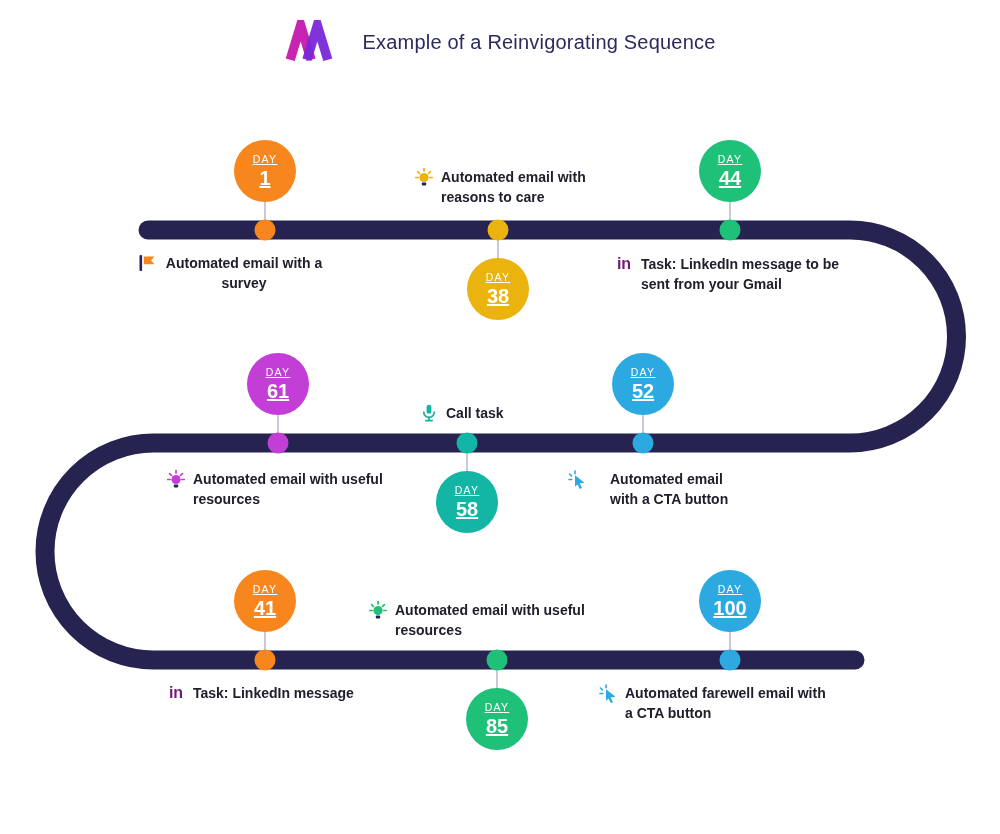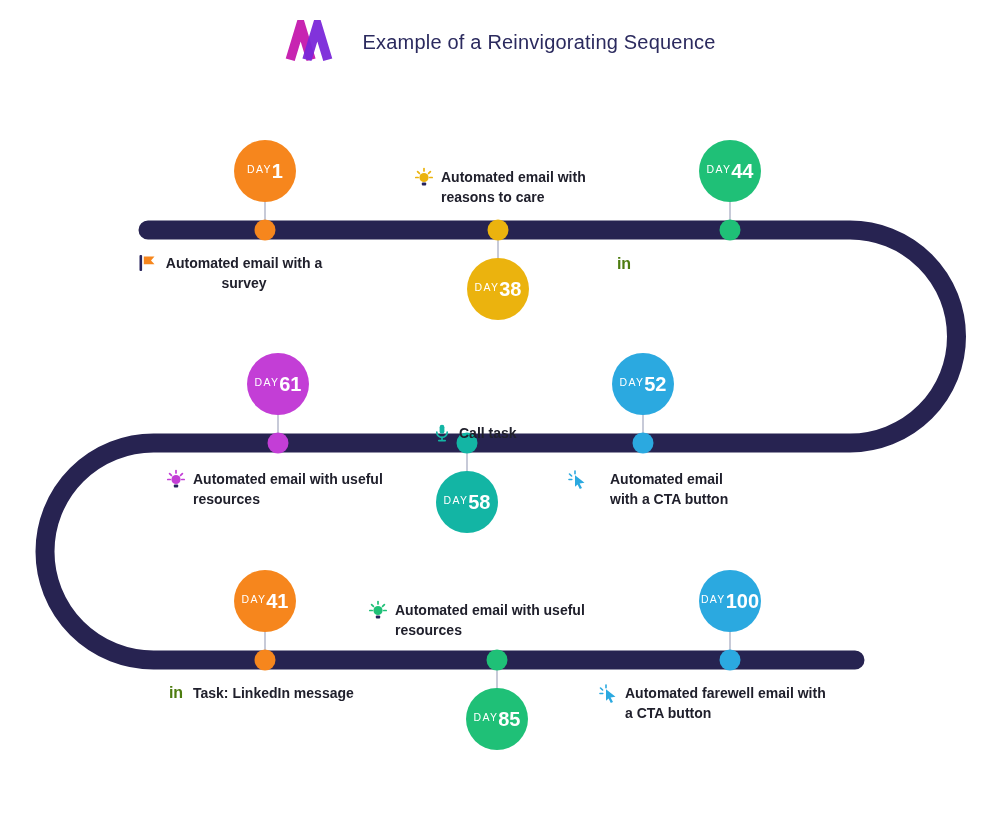"DAY" .node .bubble { flex-direction: row -> column; text-decoration: none -> underline }
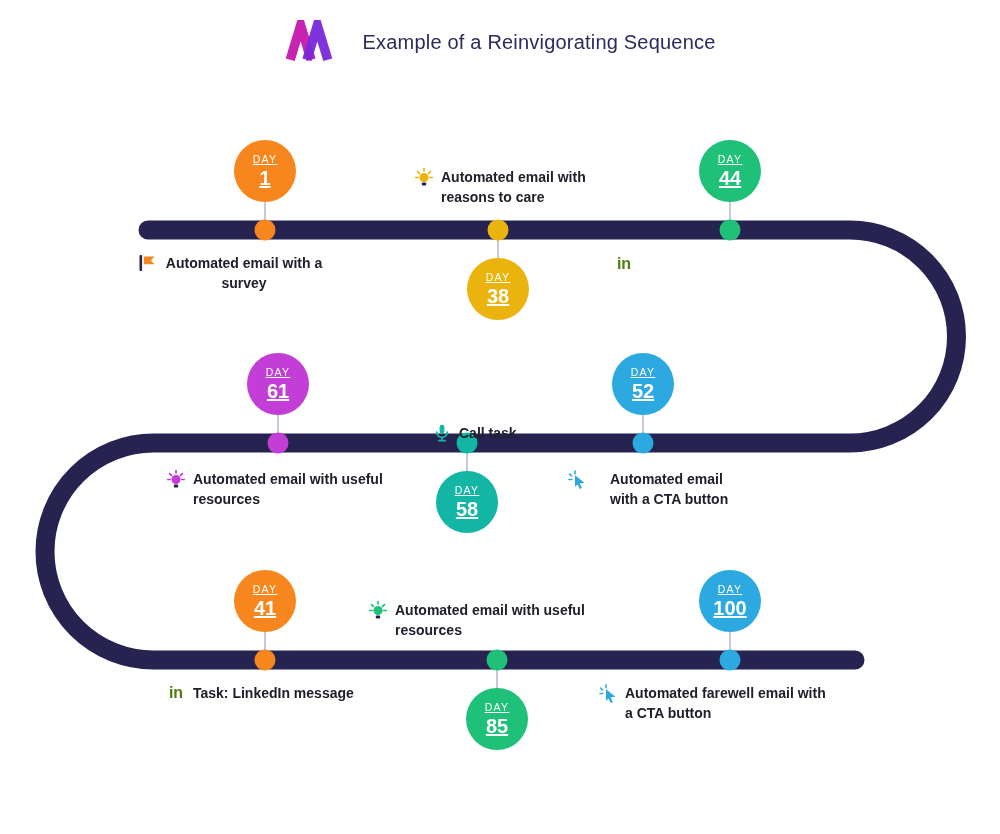"in" .in-glyph { color: #4d7c0f -> #701a75 }
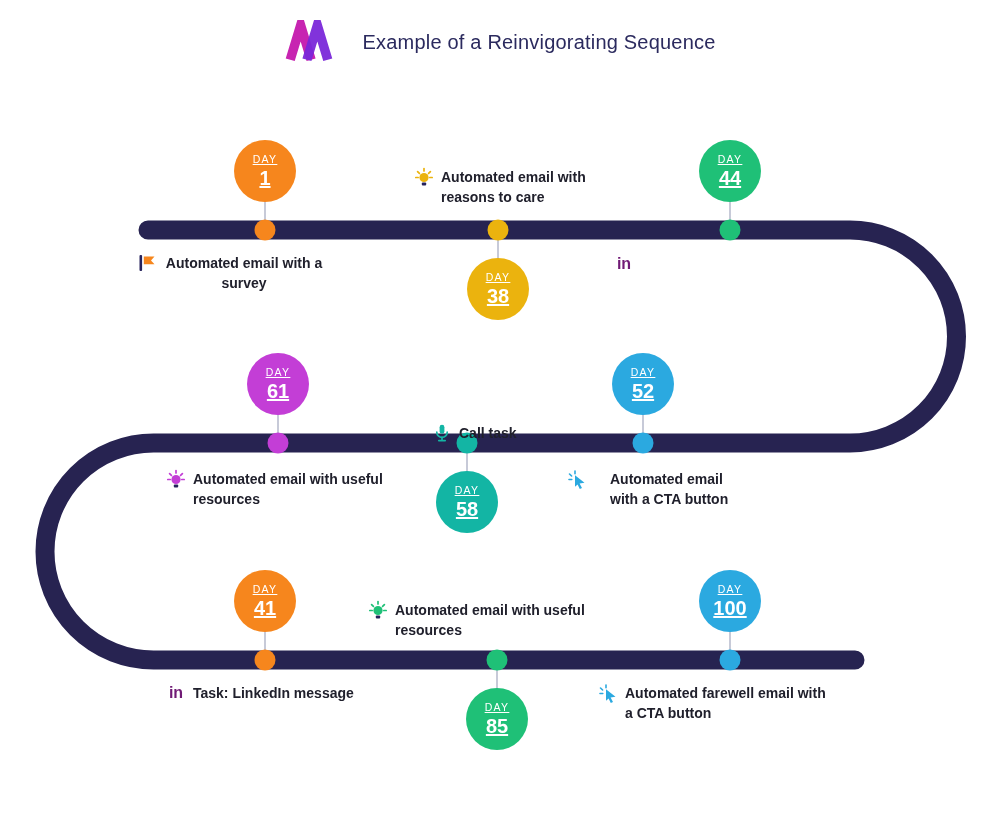"Task: LinkedIn message to be" span.label-text { html: none -> <span>Task: LinkedIn message to be sent from your Gmail</span> }
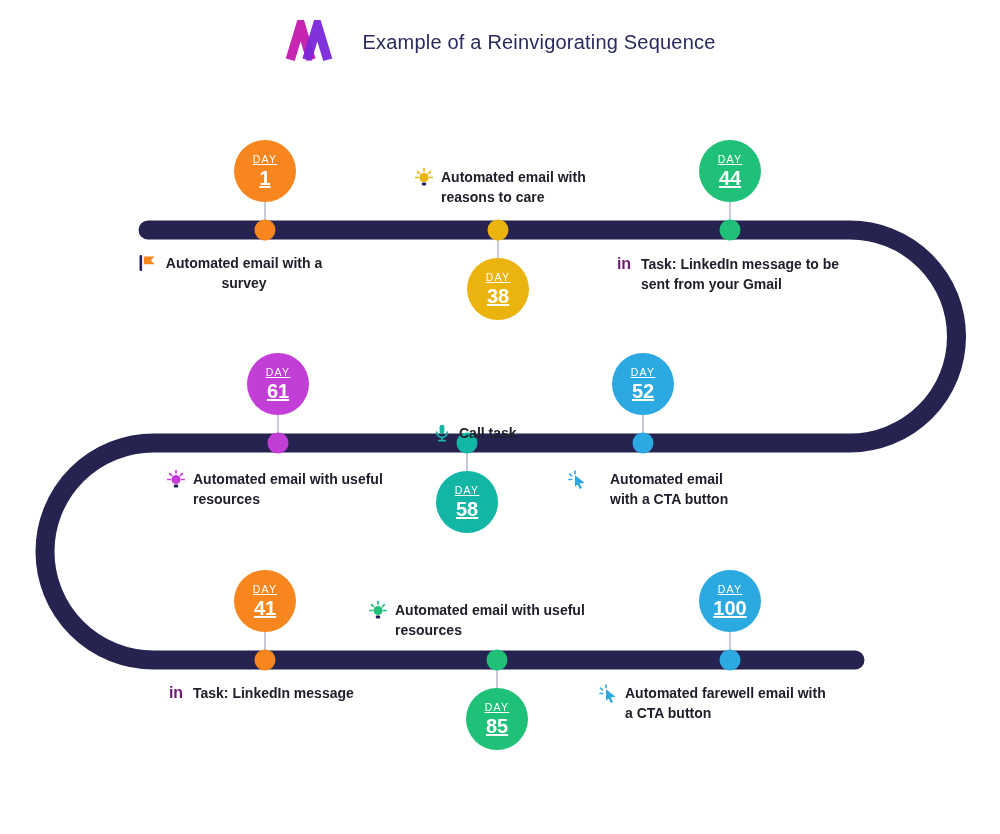"Call task" .l4 { left: 432px -> 419px; margin-top: 20px -> none }
